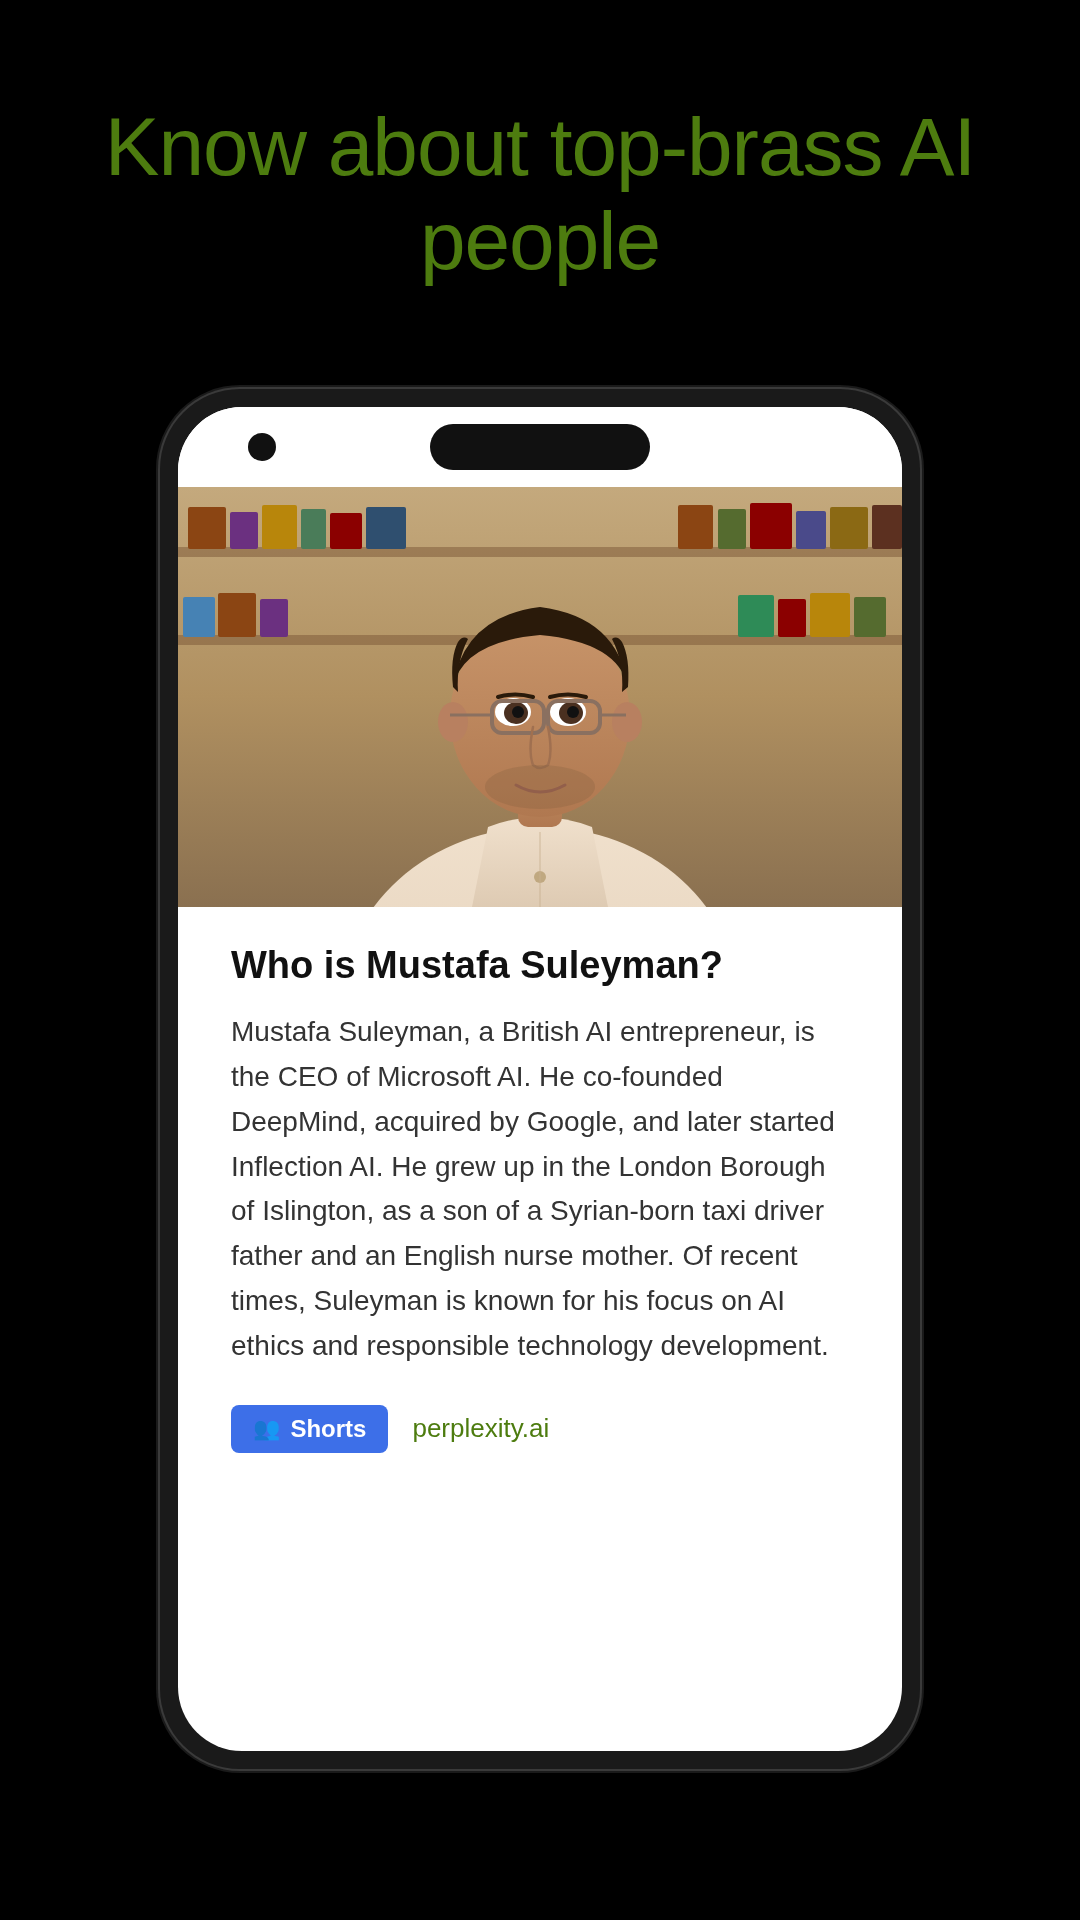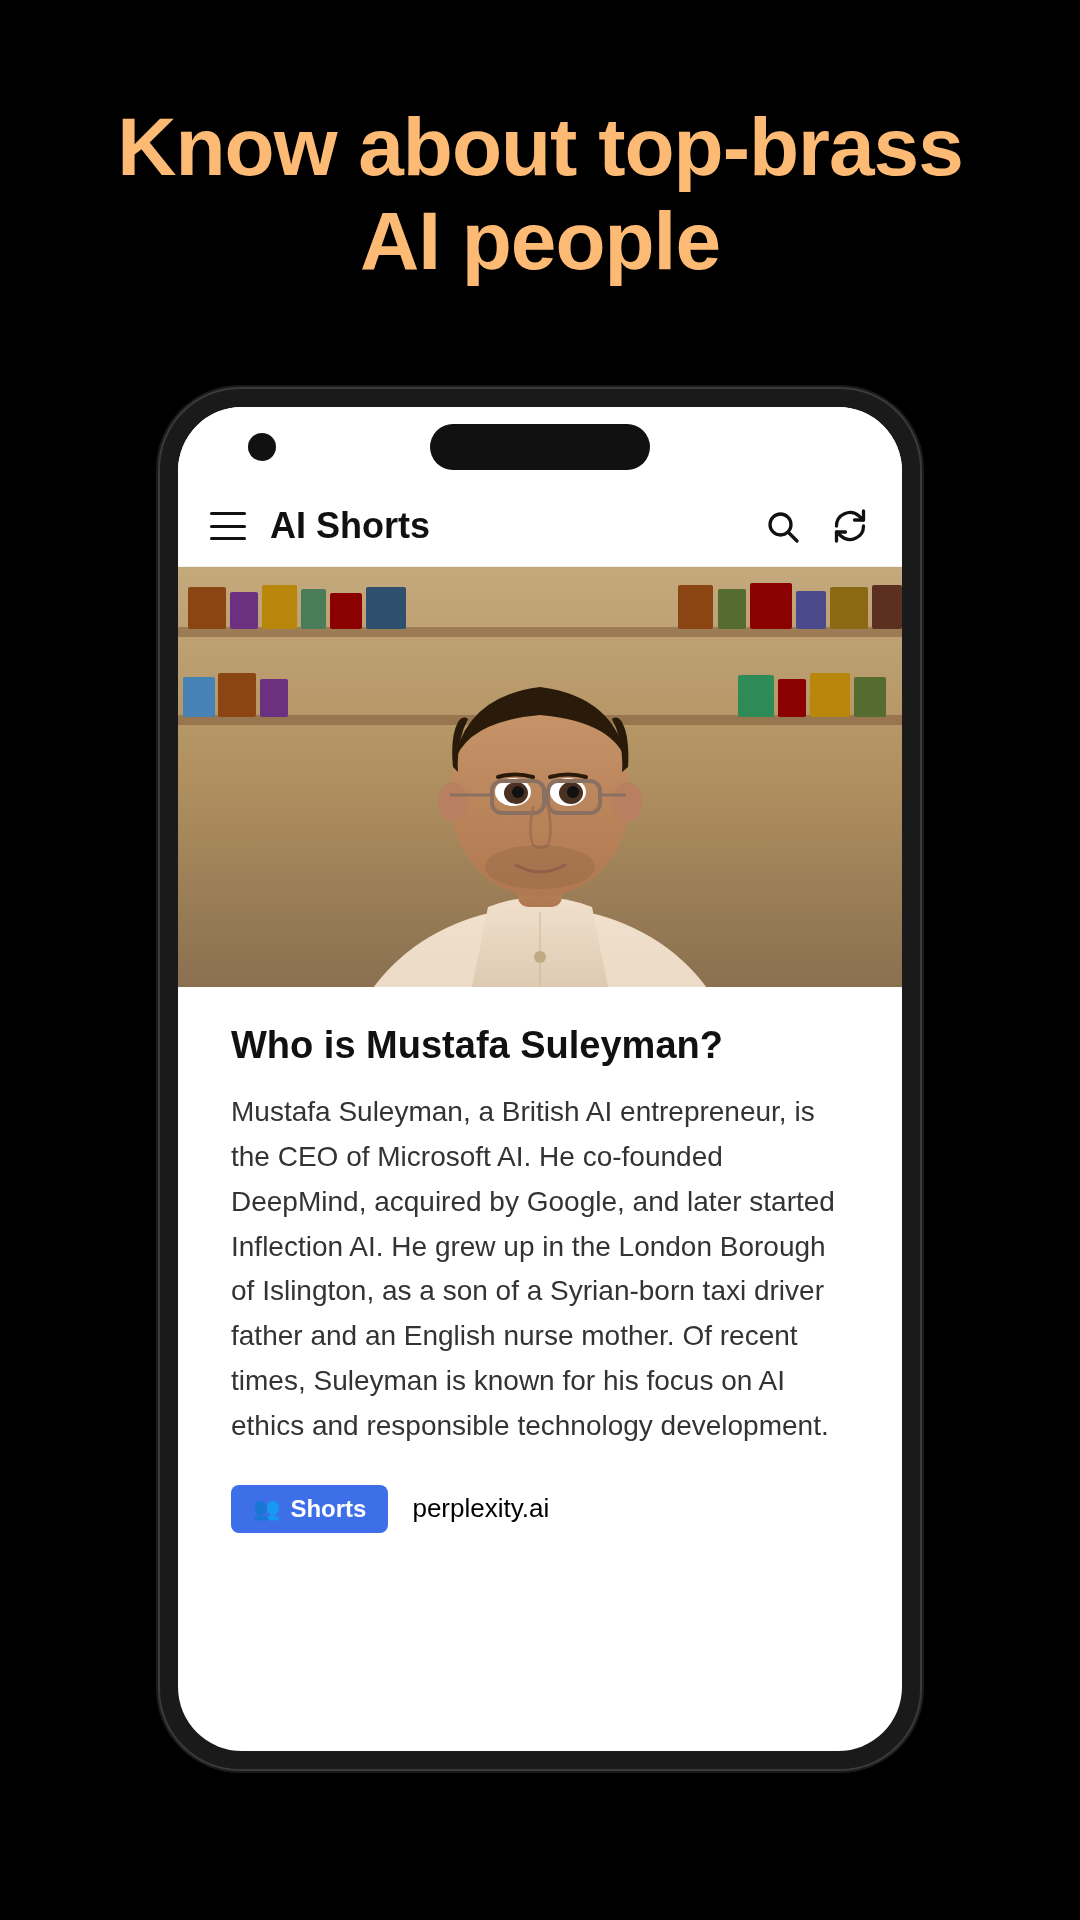"Know about top-brass AI people" .headline { color: #fdba74 -> #4d7c0f; font-weight: 700 -> 400 }
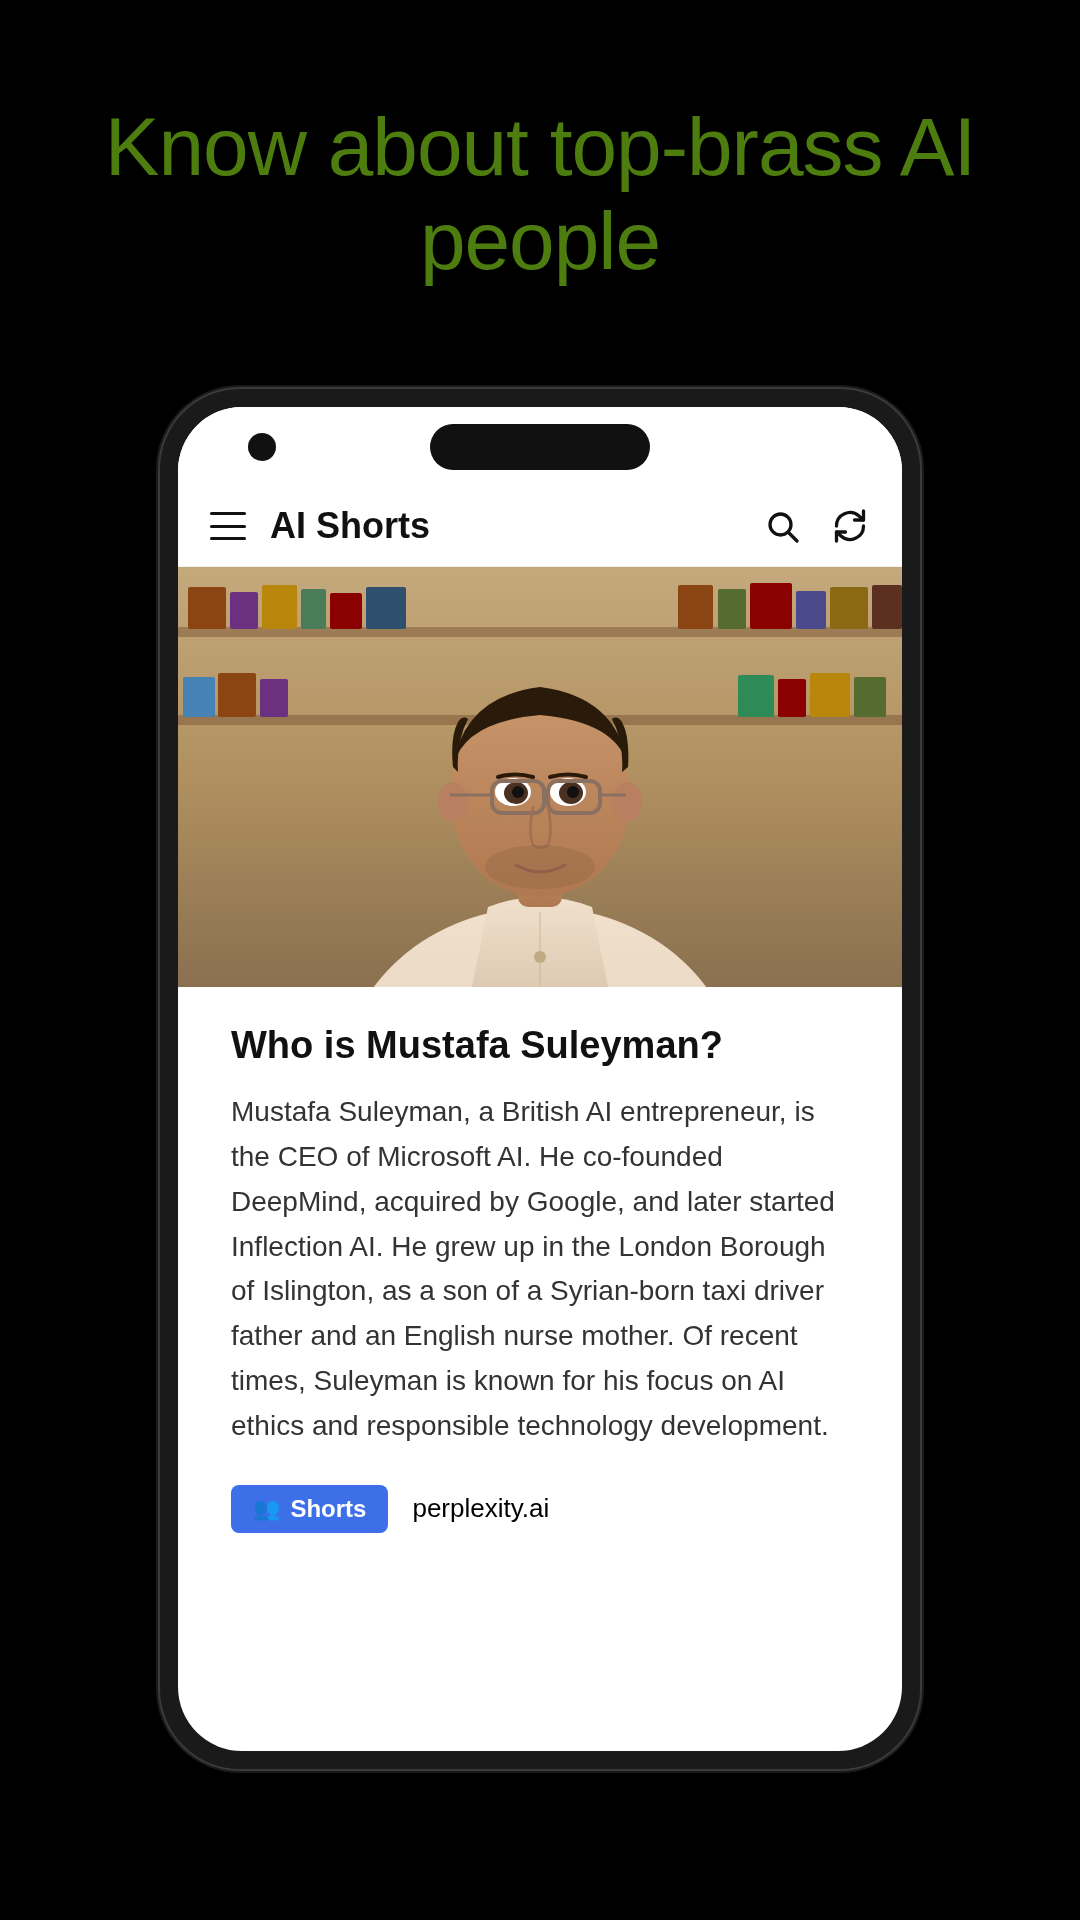"AI Shorts" div.app-topbar { html: <div> <div> <span></span> <span></span> <span></span> </div> <span>AI Shorts</span> <div> <div> <svg> <circle></circle> <line></line> </svg> </div> <div> <svg> <path></path> <path></path> <path></path> <path></path> </svg> </div> </div> </div> -> none }
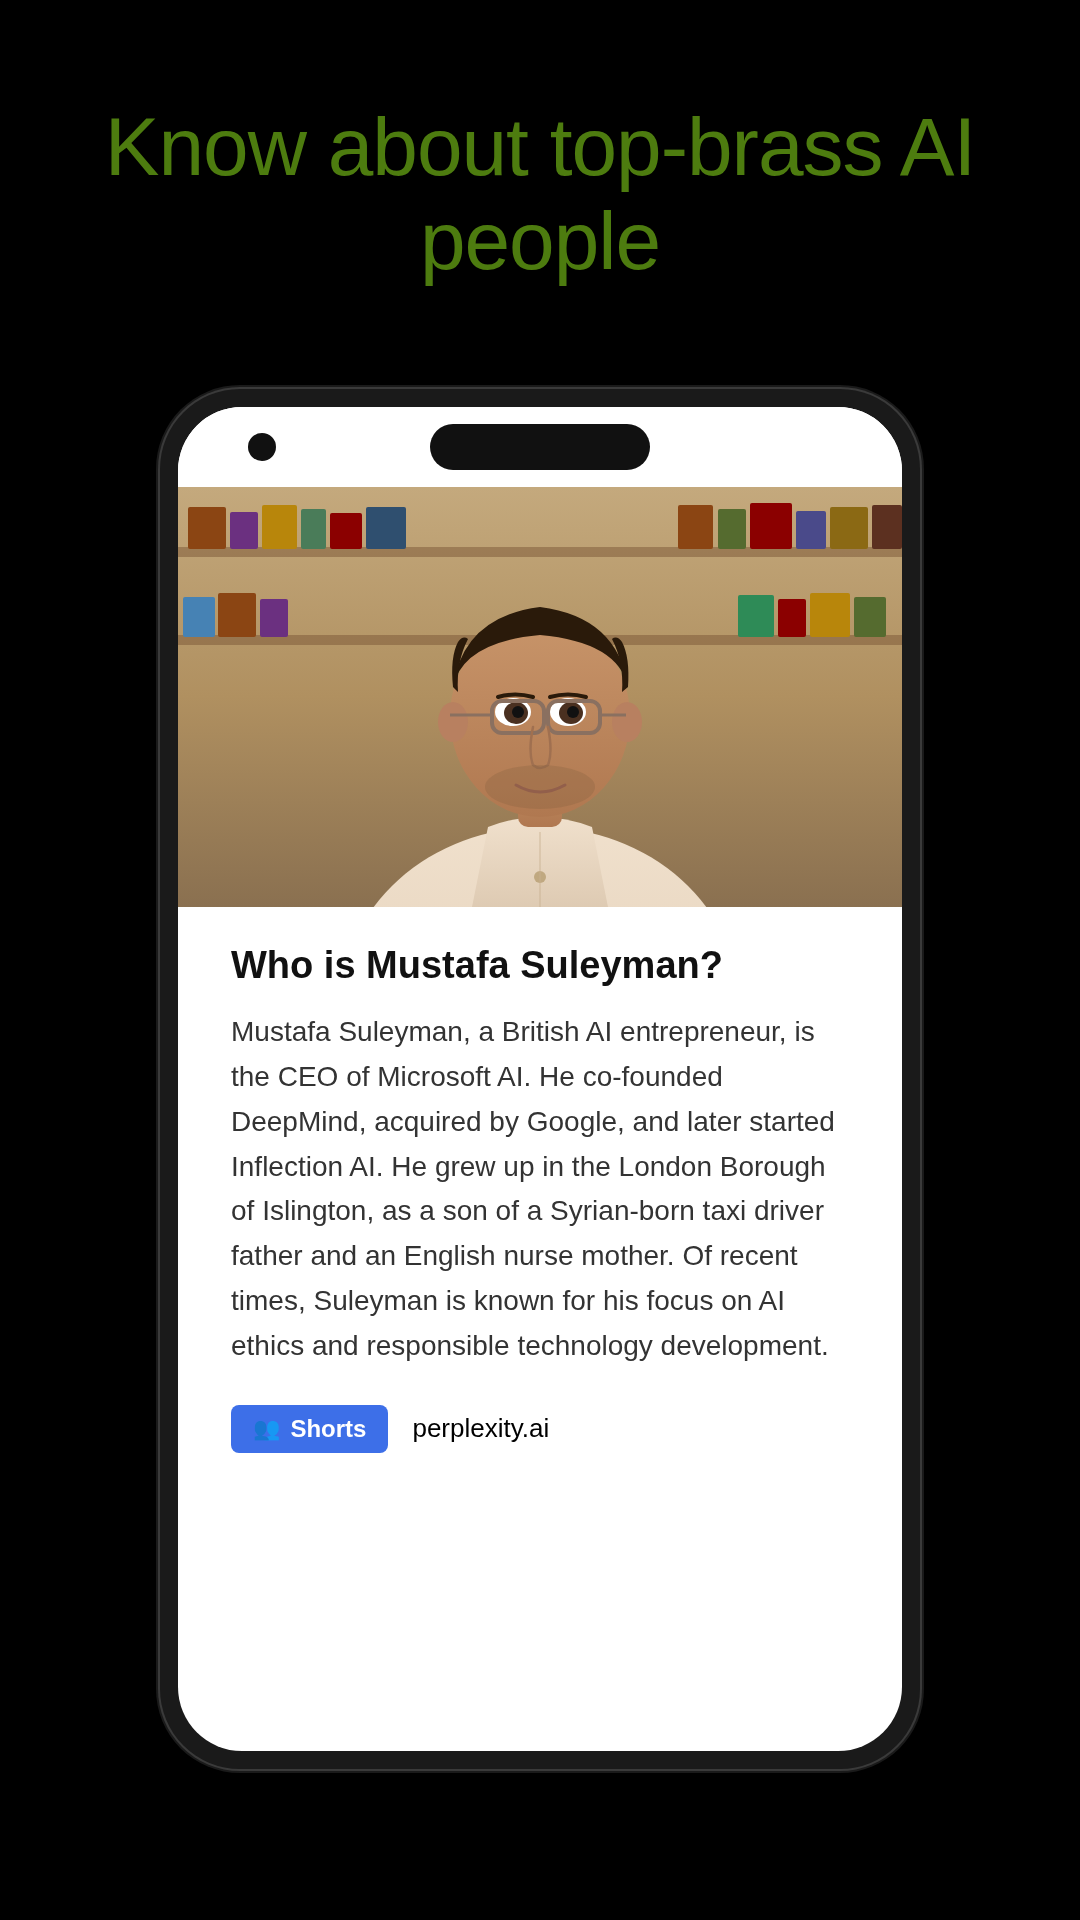"perplexity.ai" .source-label { color: #000000 -> #4d7c0f }
